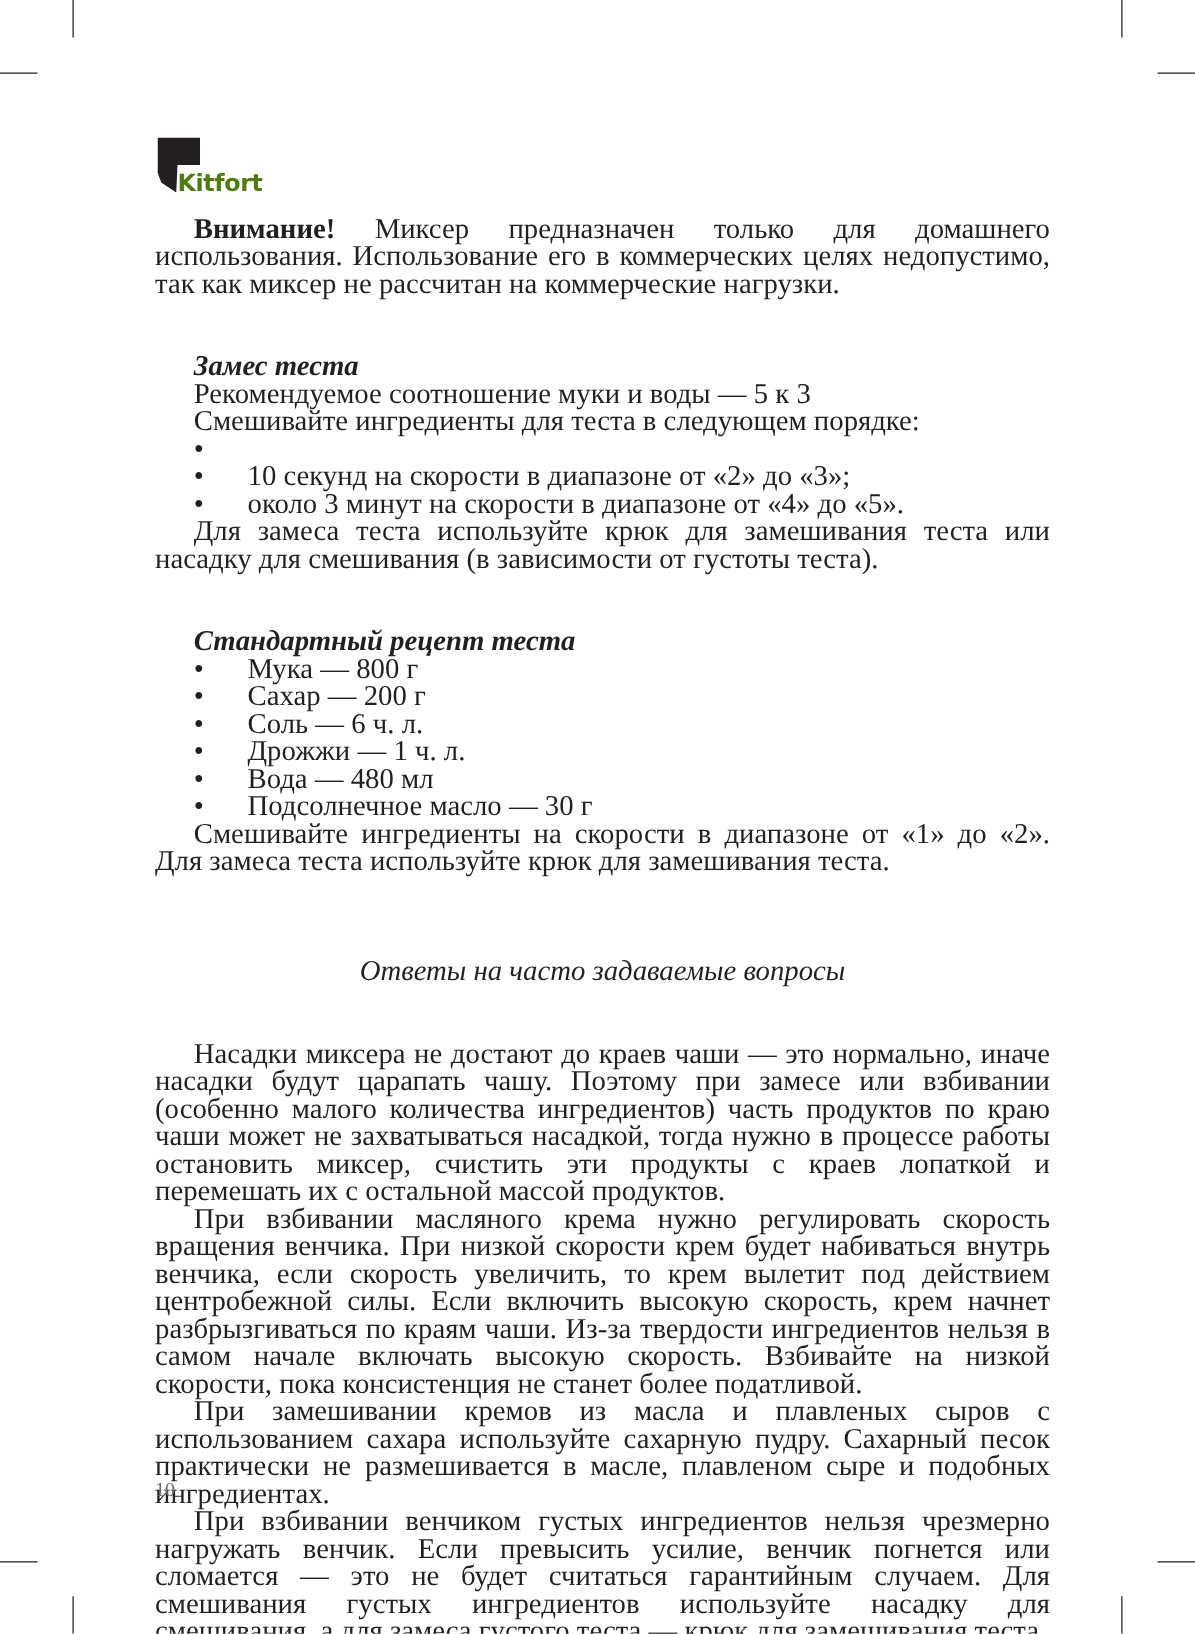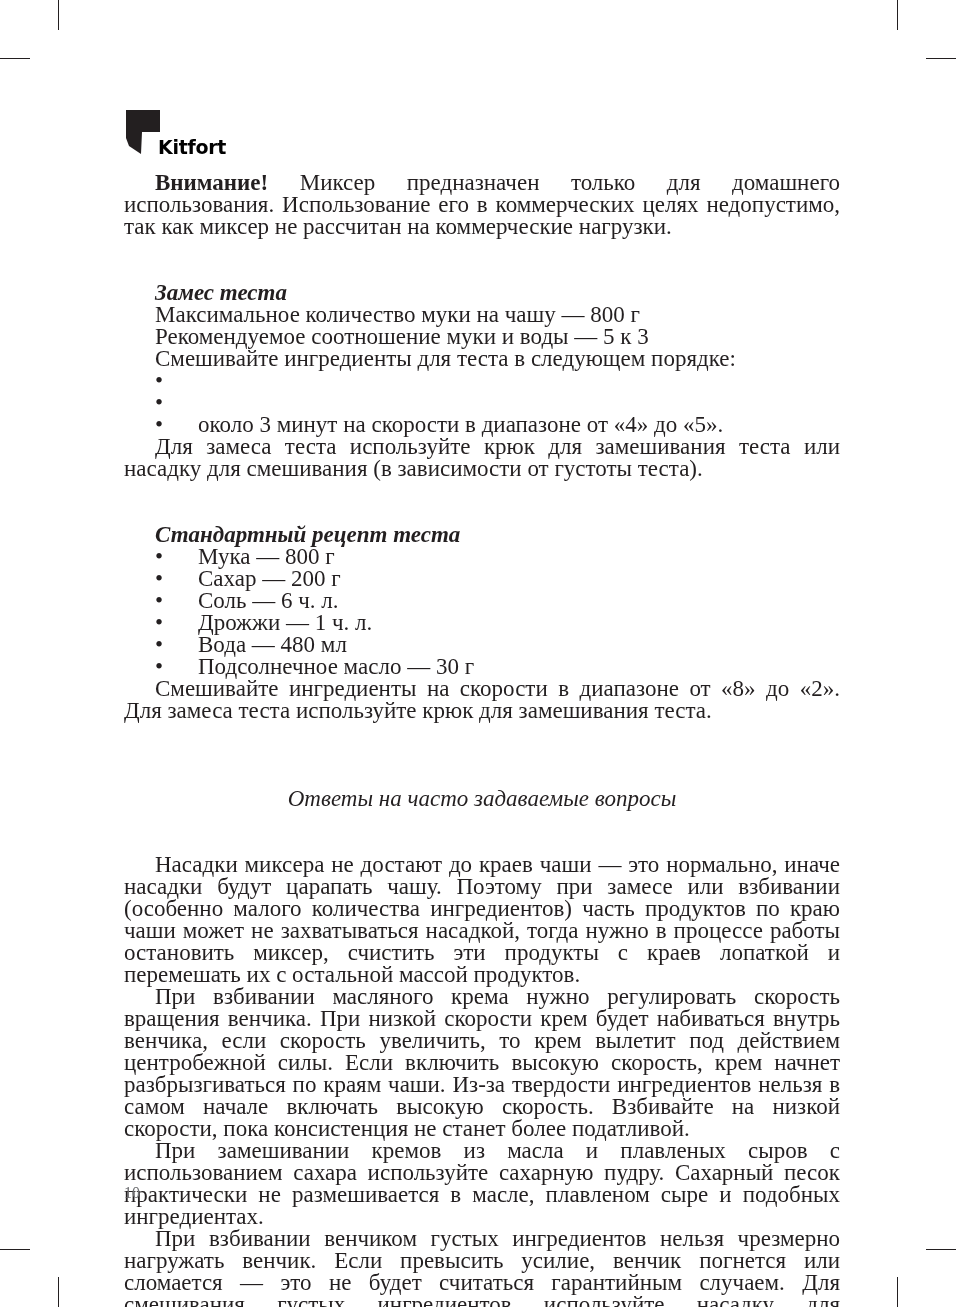"Kitfort" .logo-text { color: #000000 -> #4d7c0f; left: 32px -> 16px }
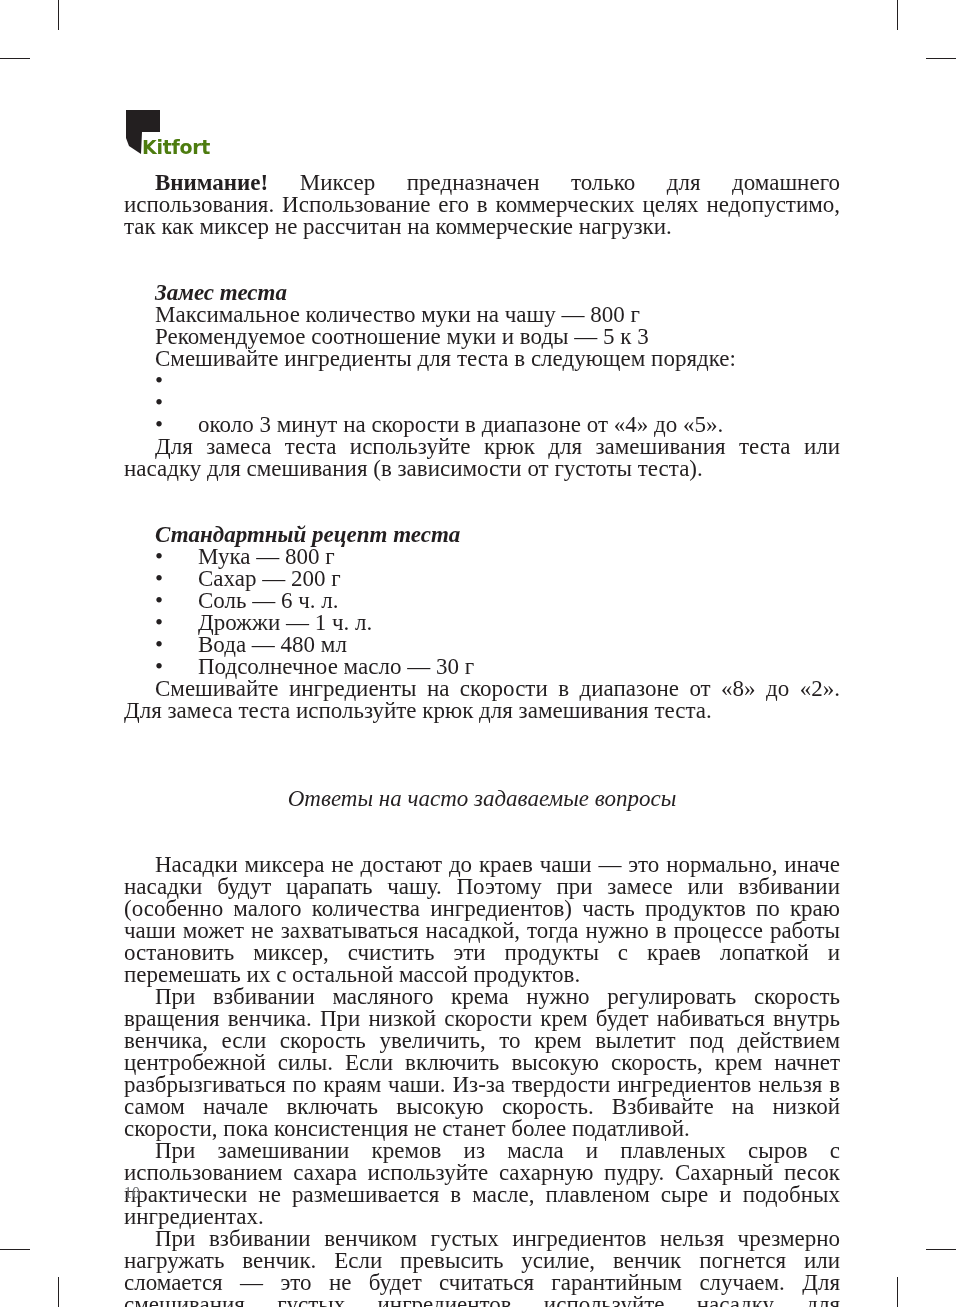"Максимальное количество муки на чашу" div.line { html: <div>Максимальное количество муки на чашу — 800 г</div> -> none }
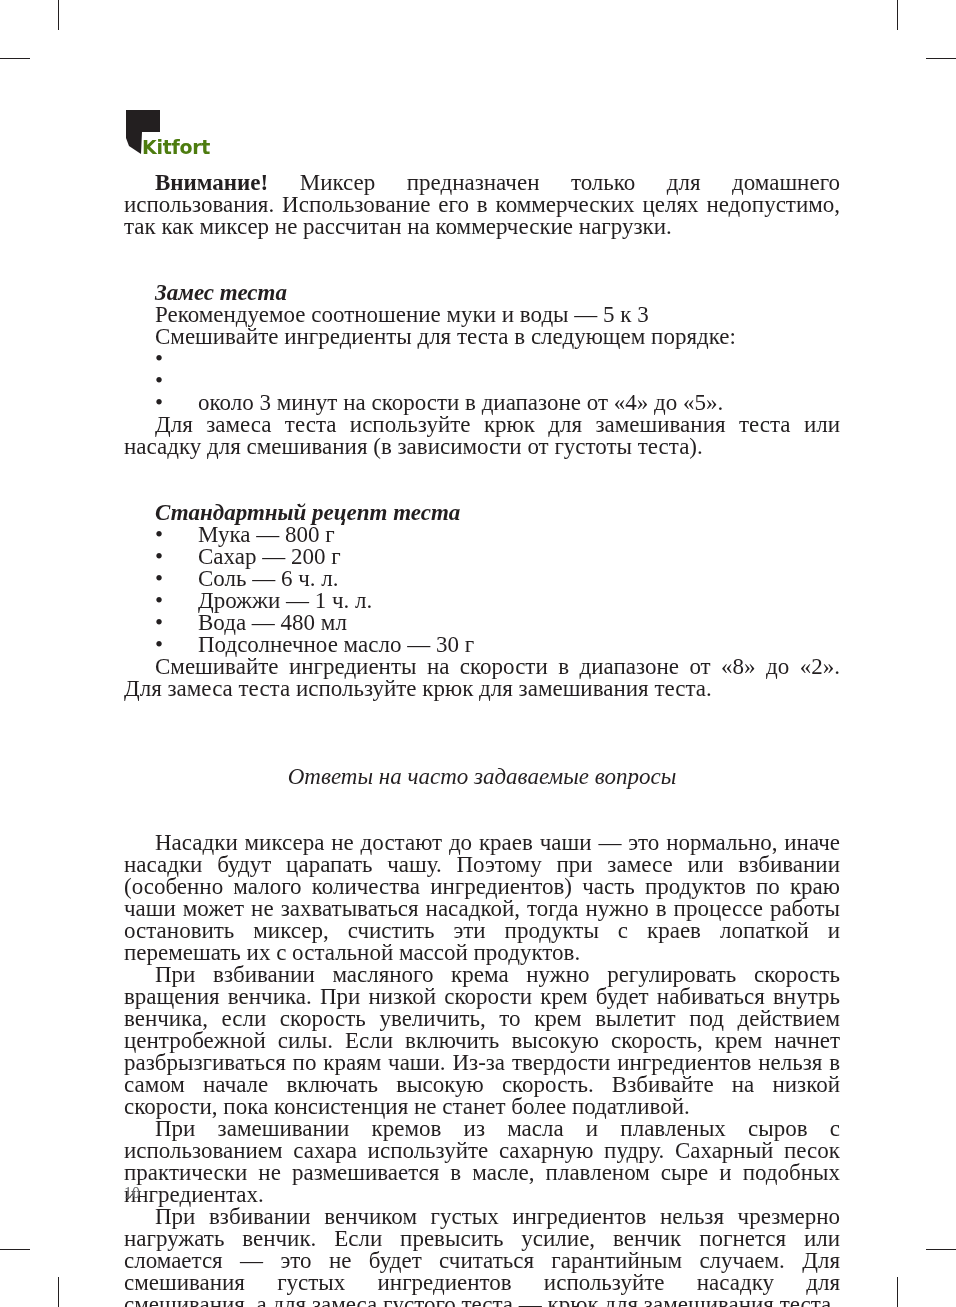"10 секунд на скорости в" span { html: none -> <span>10 секунд на скорости в диапазоне от «2» до «3»;</span> }
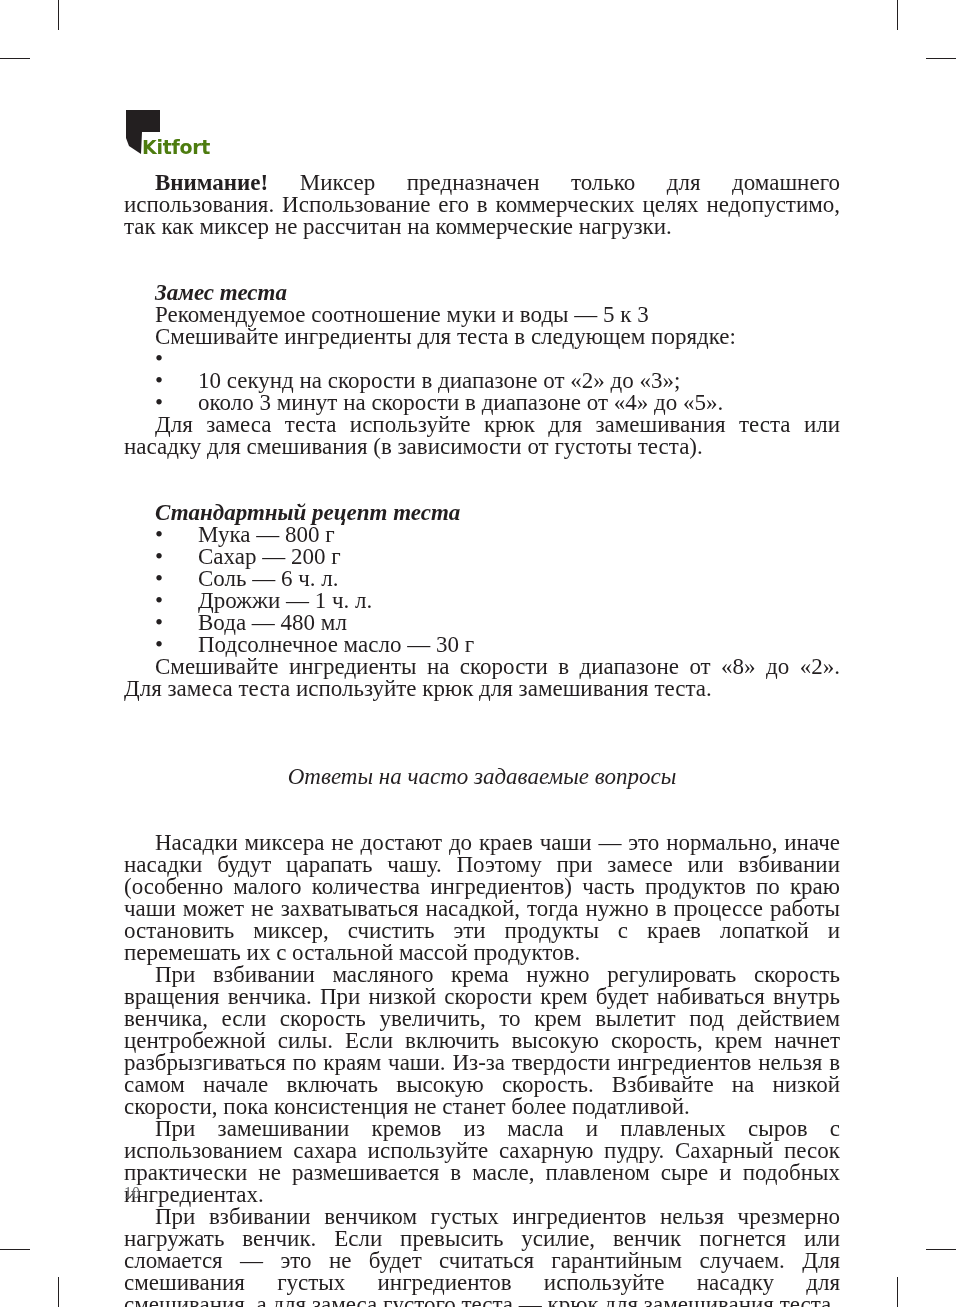"Смешивайте ингредиенты на скорости в" p.p { text: 8 -> 1 }
